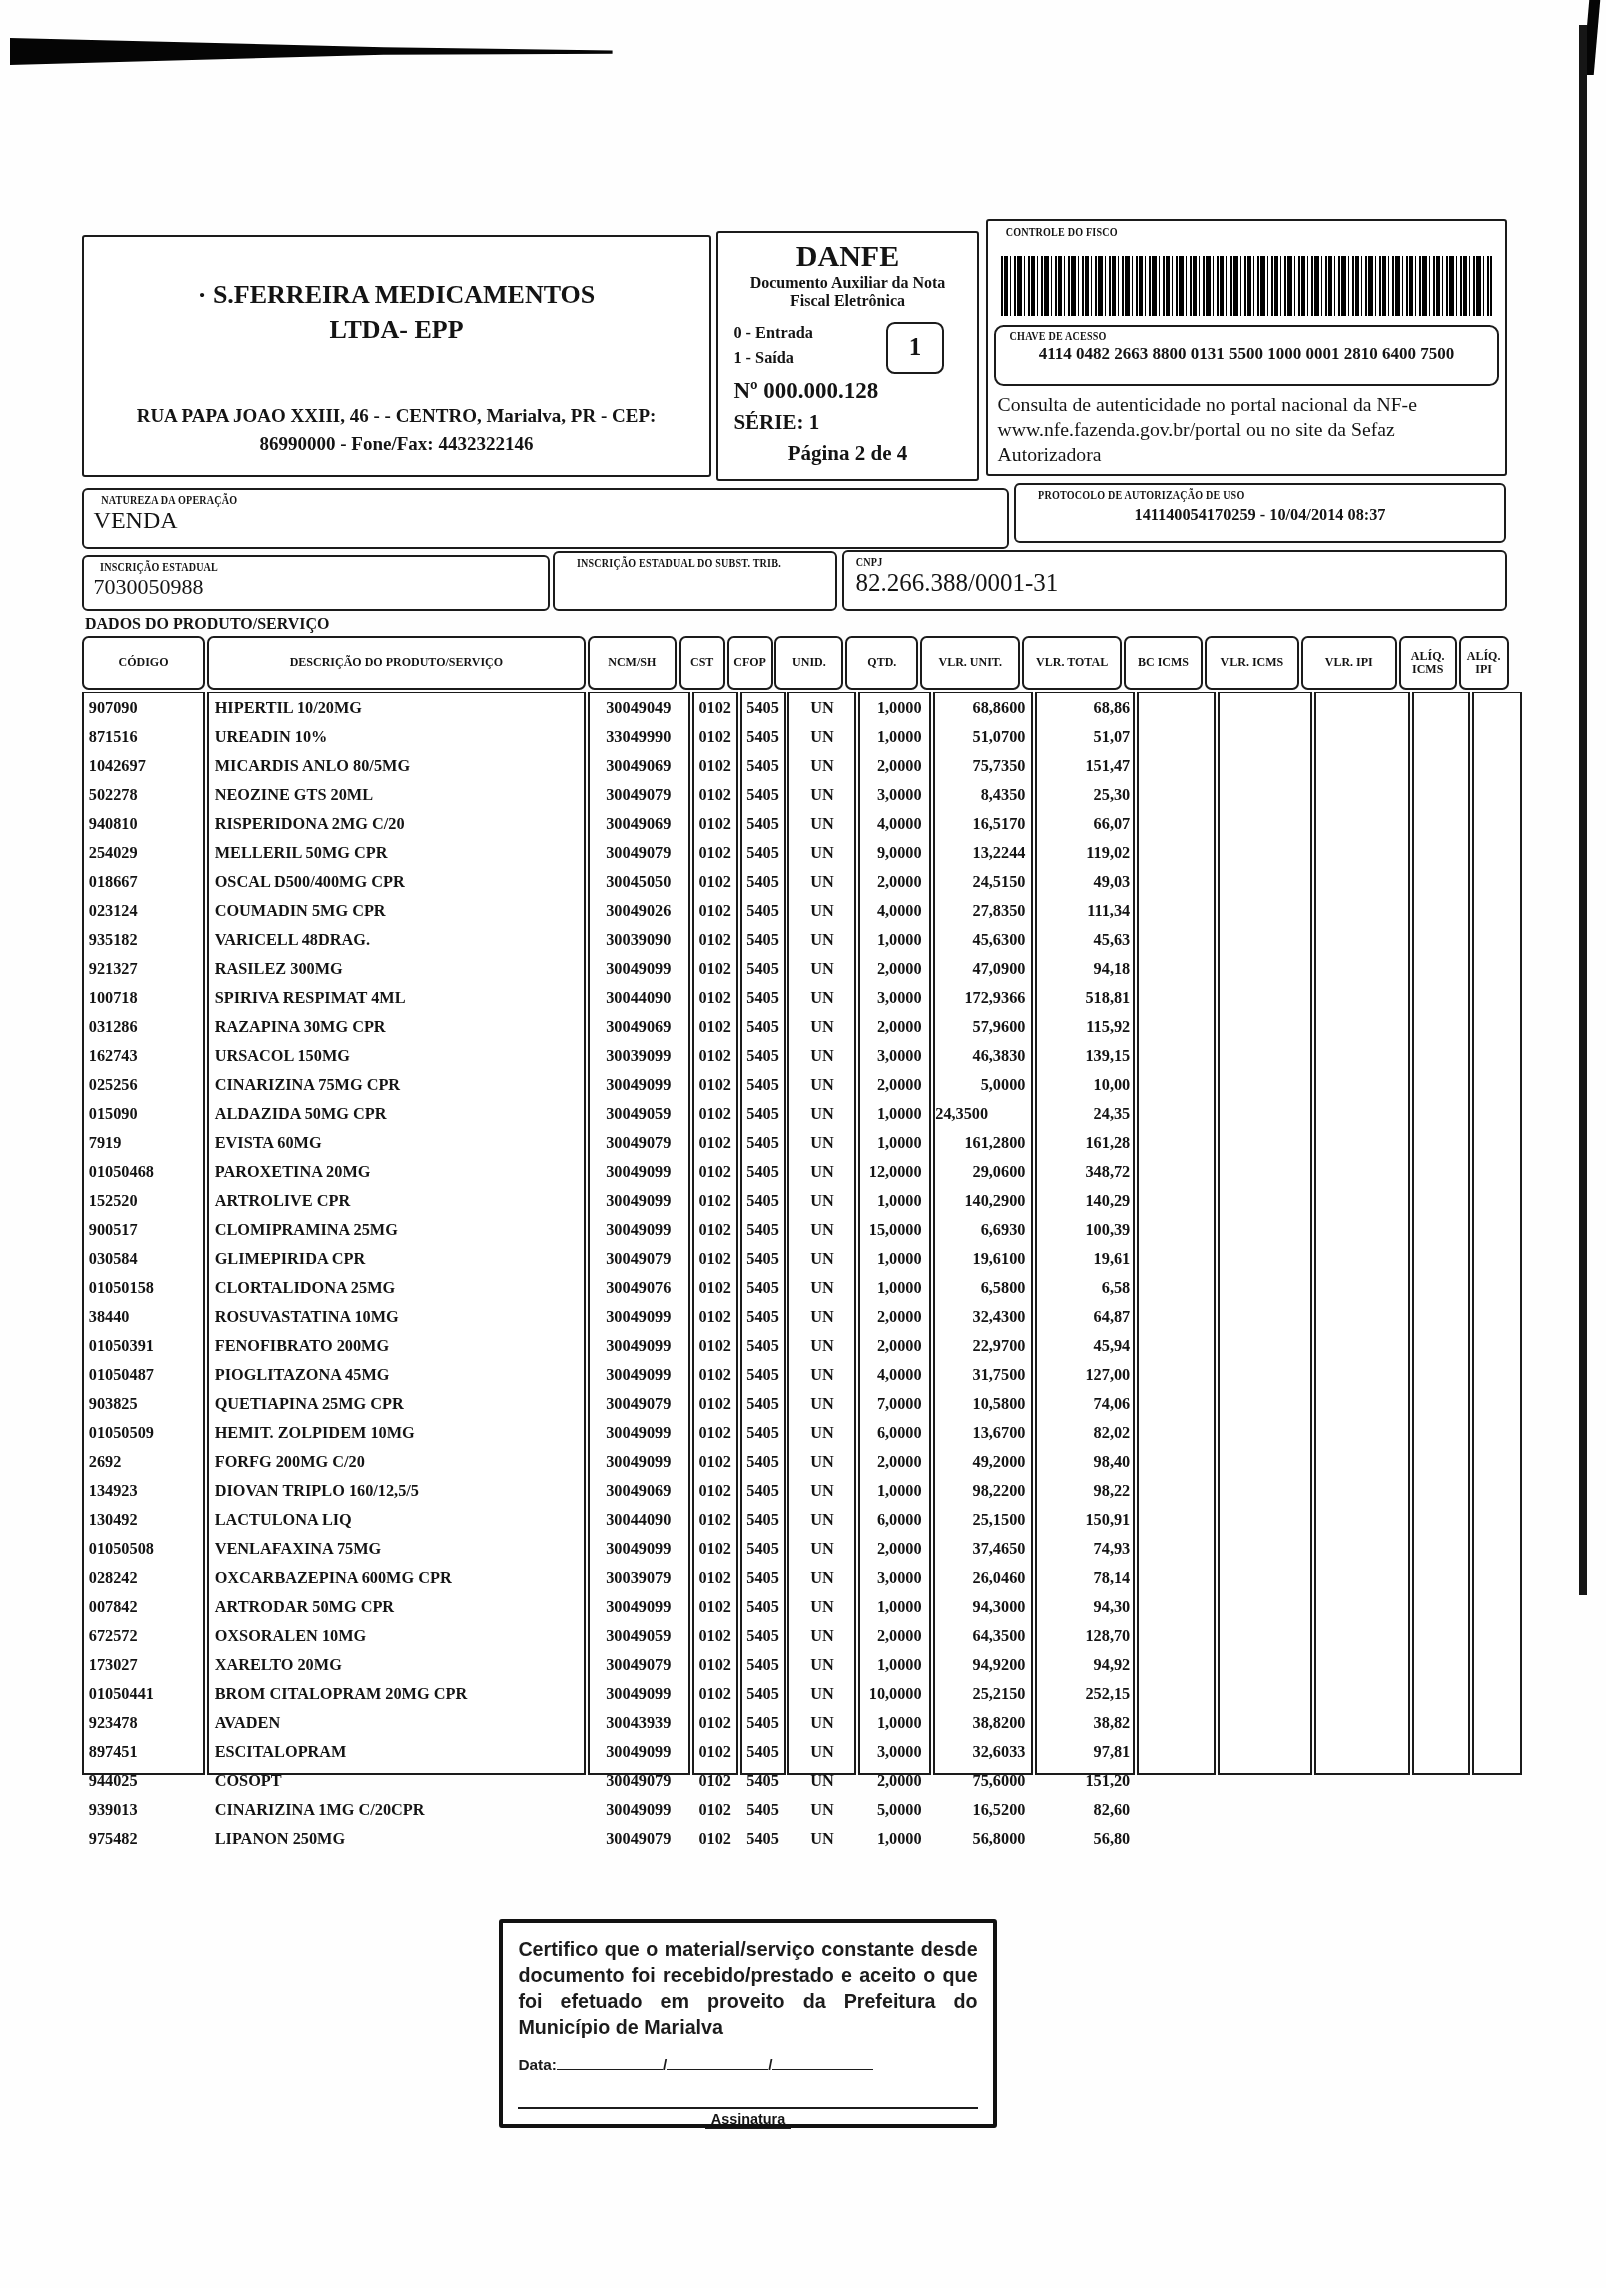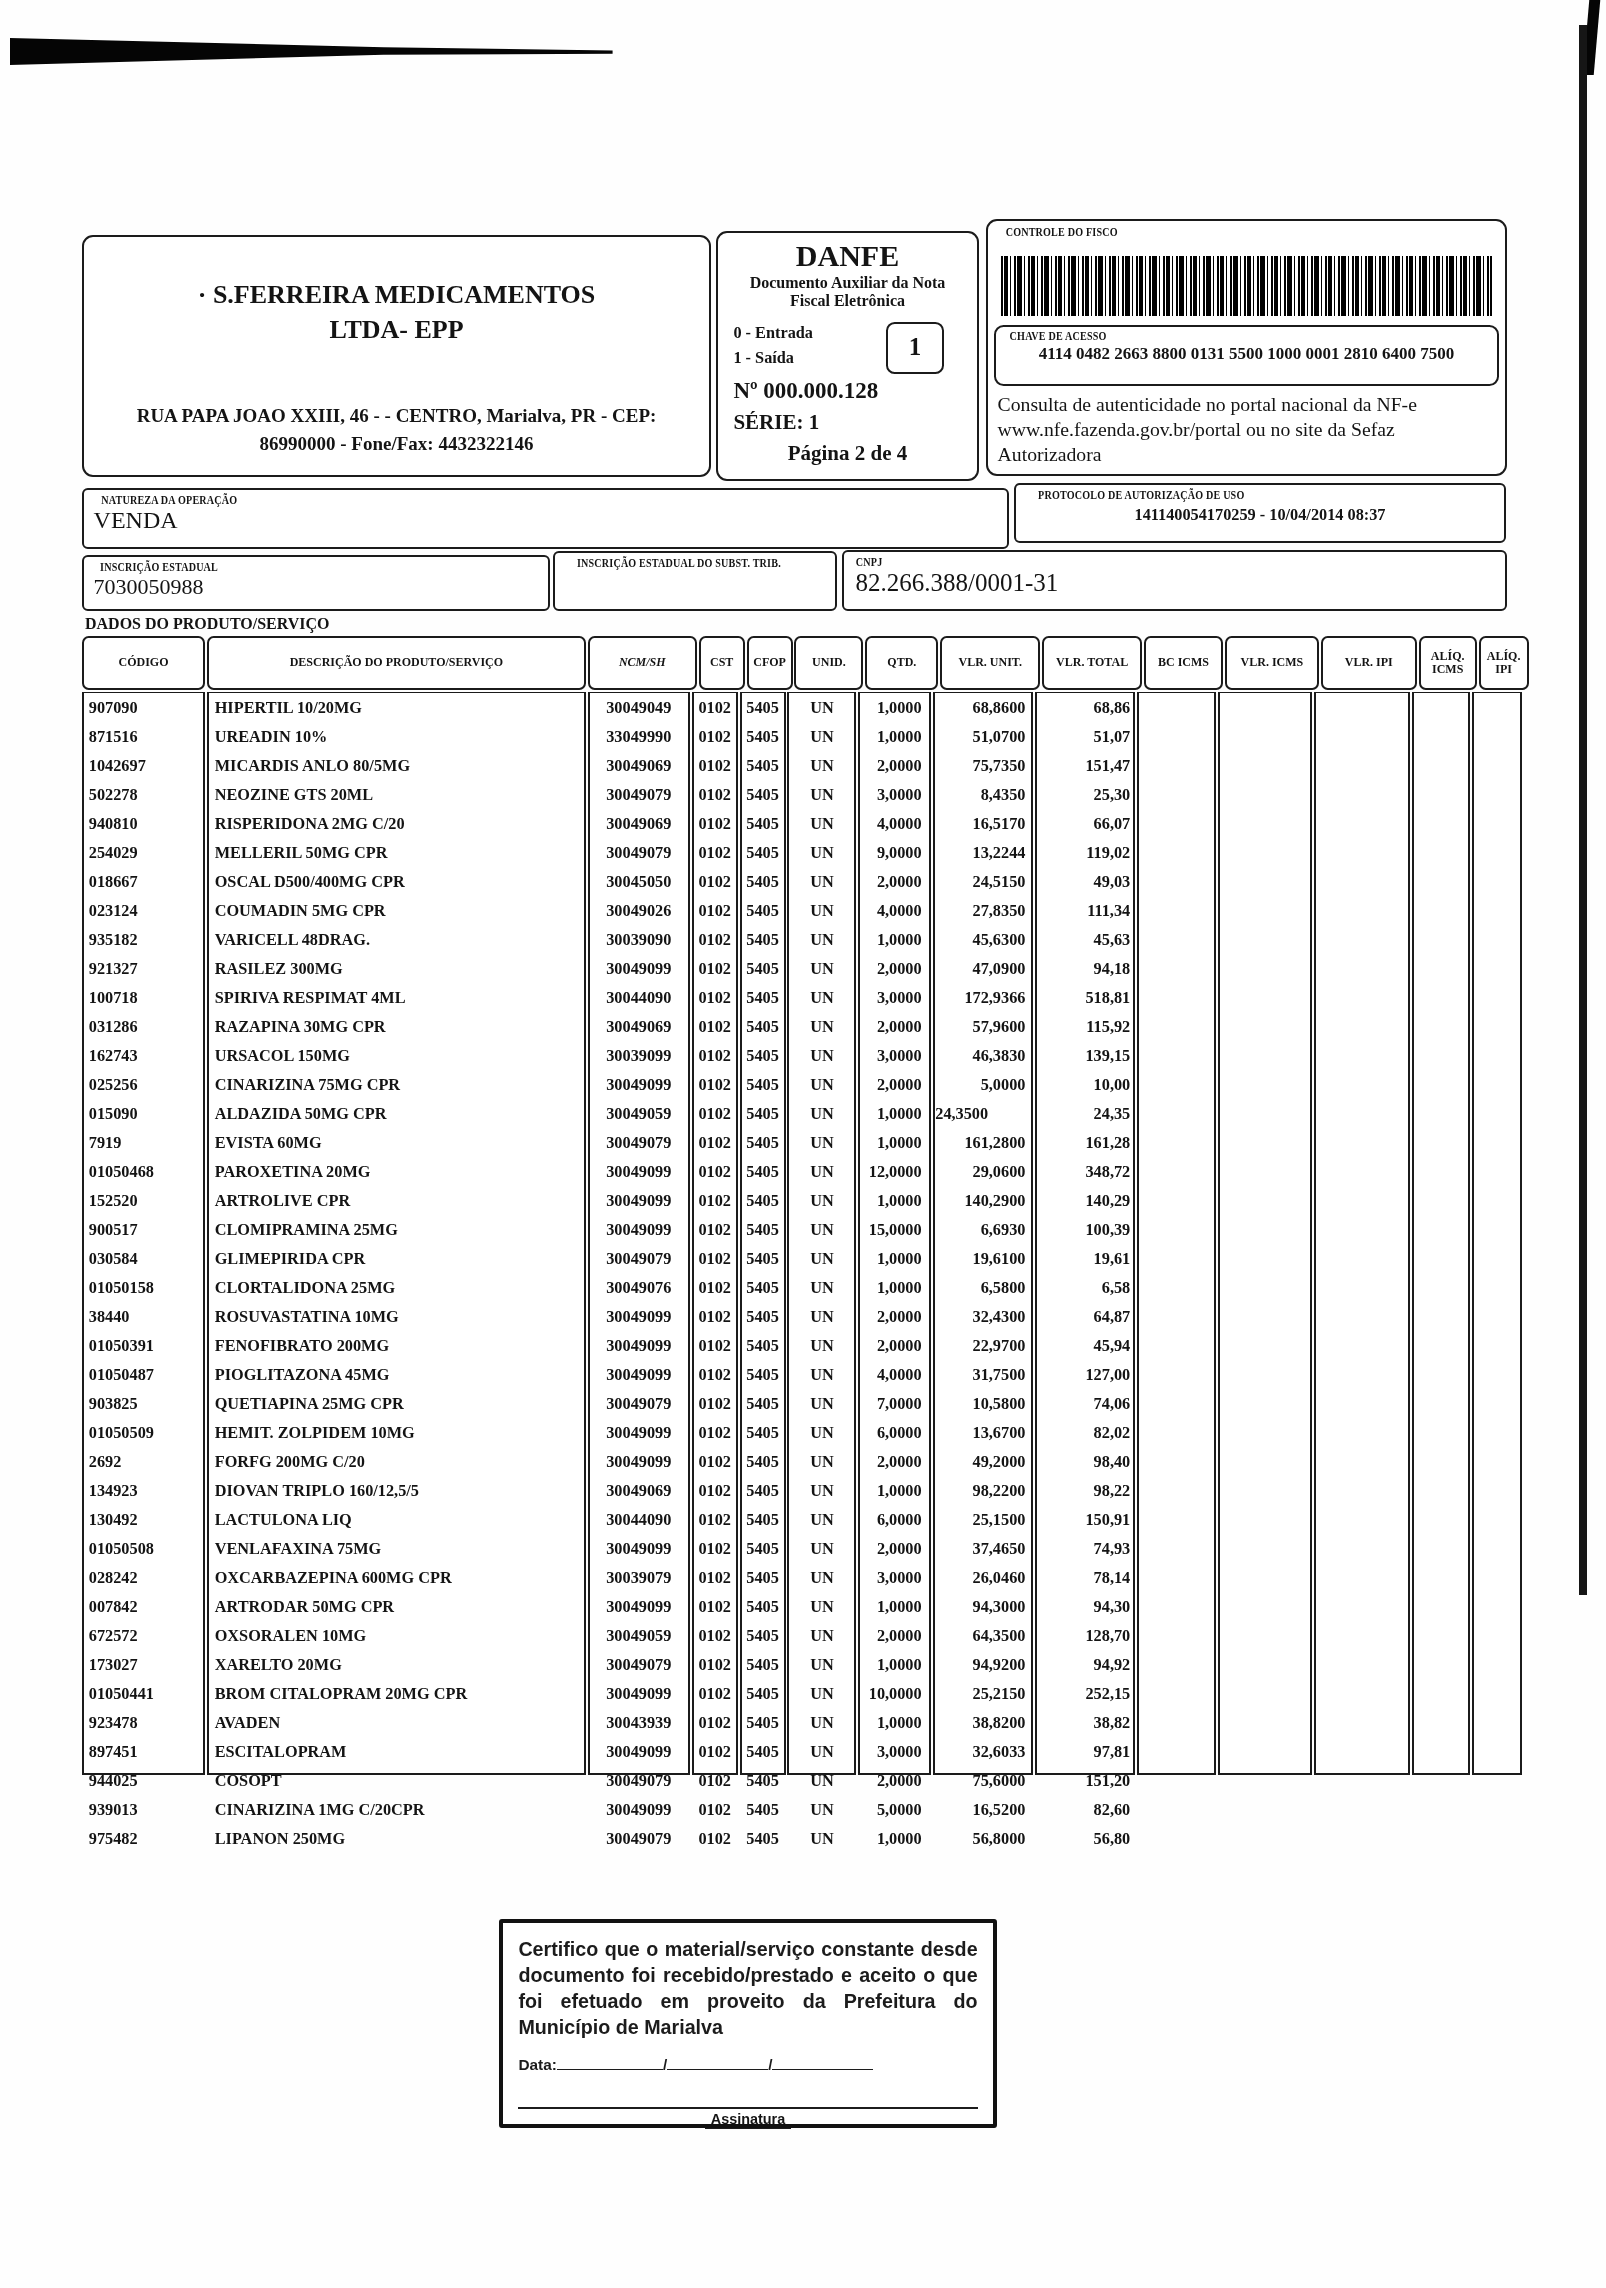"CONTROLE DO FISCO" .box { border-radius: 11px -> 3px }
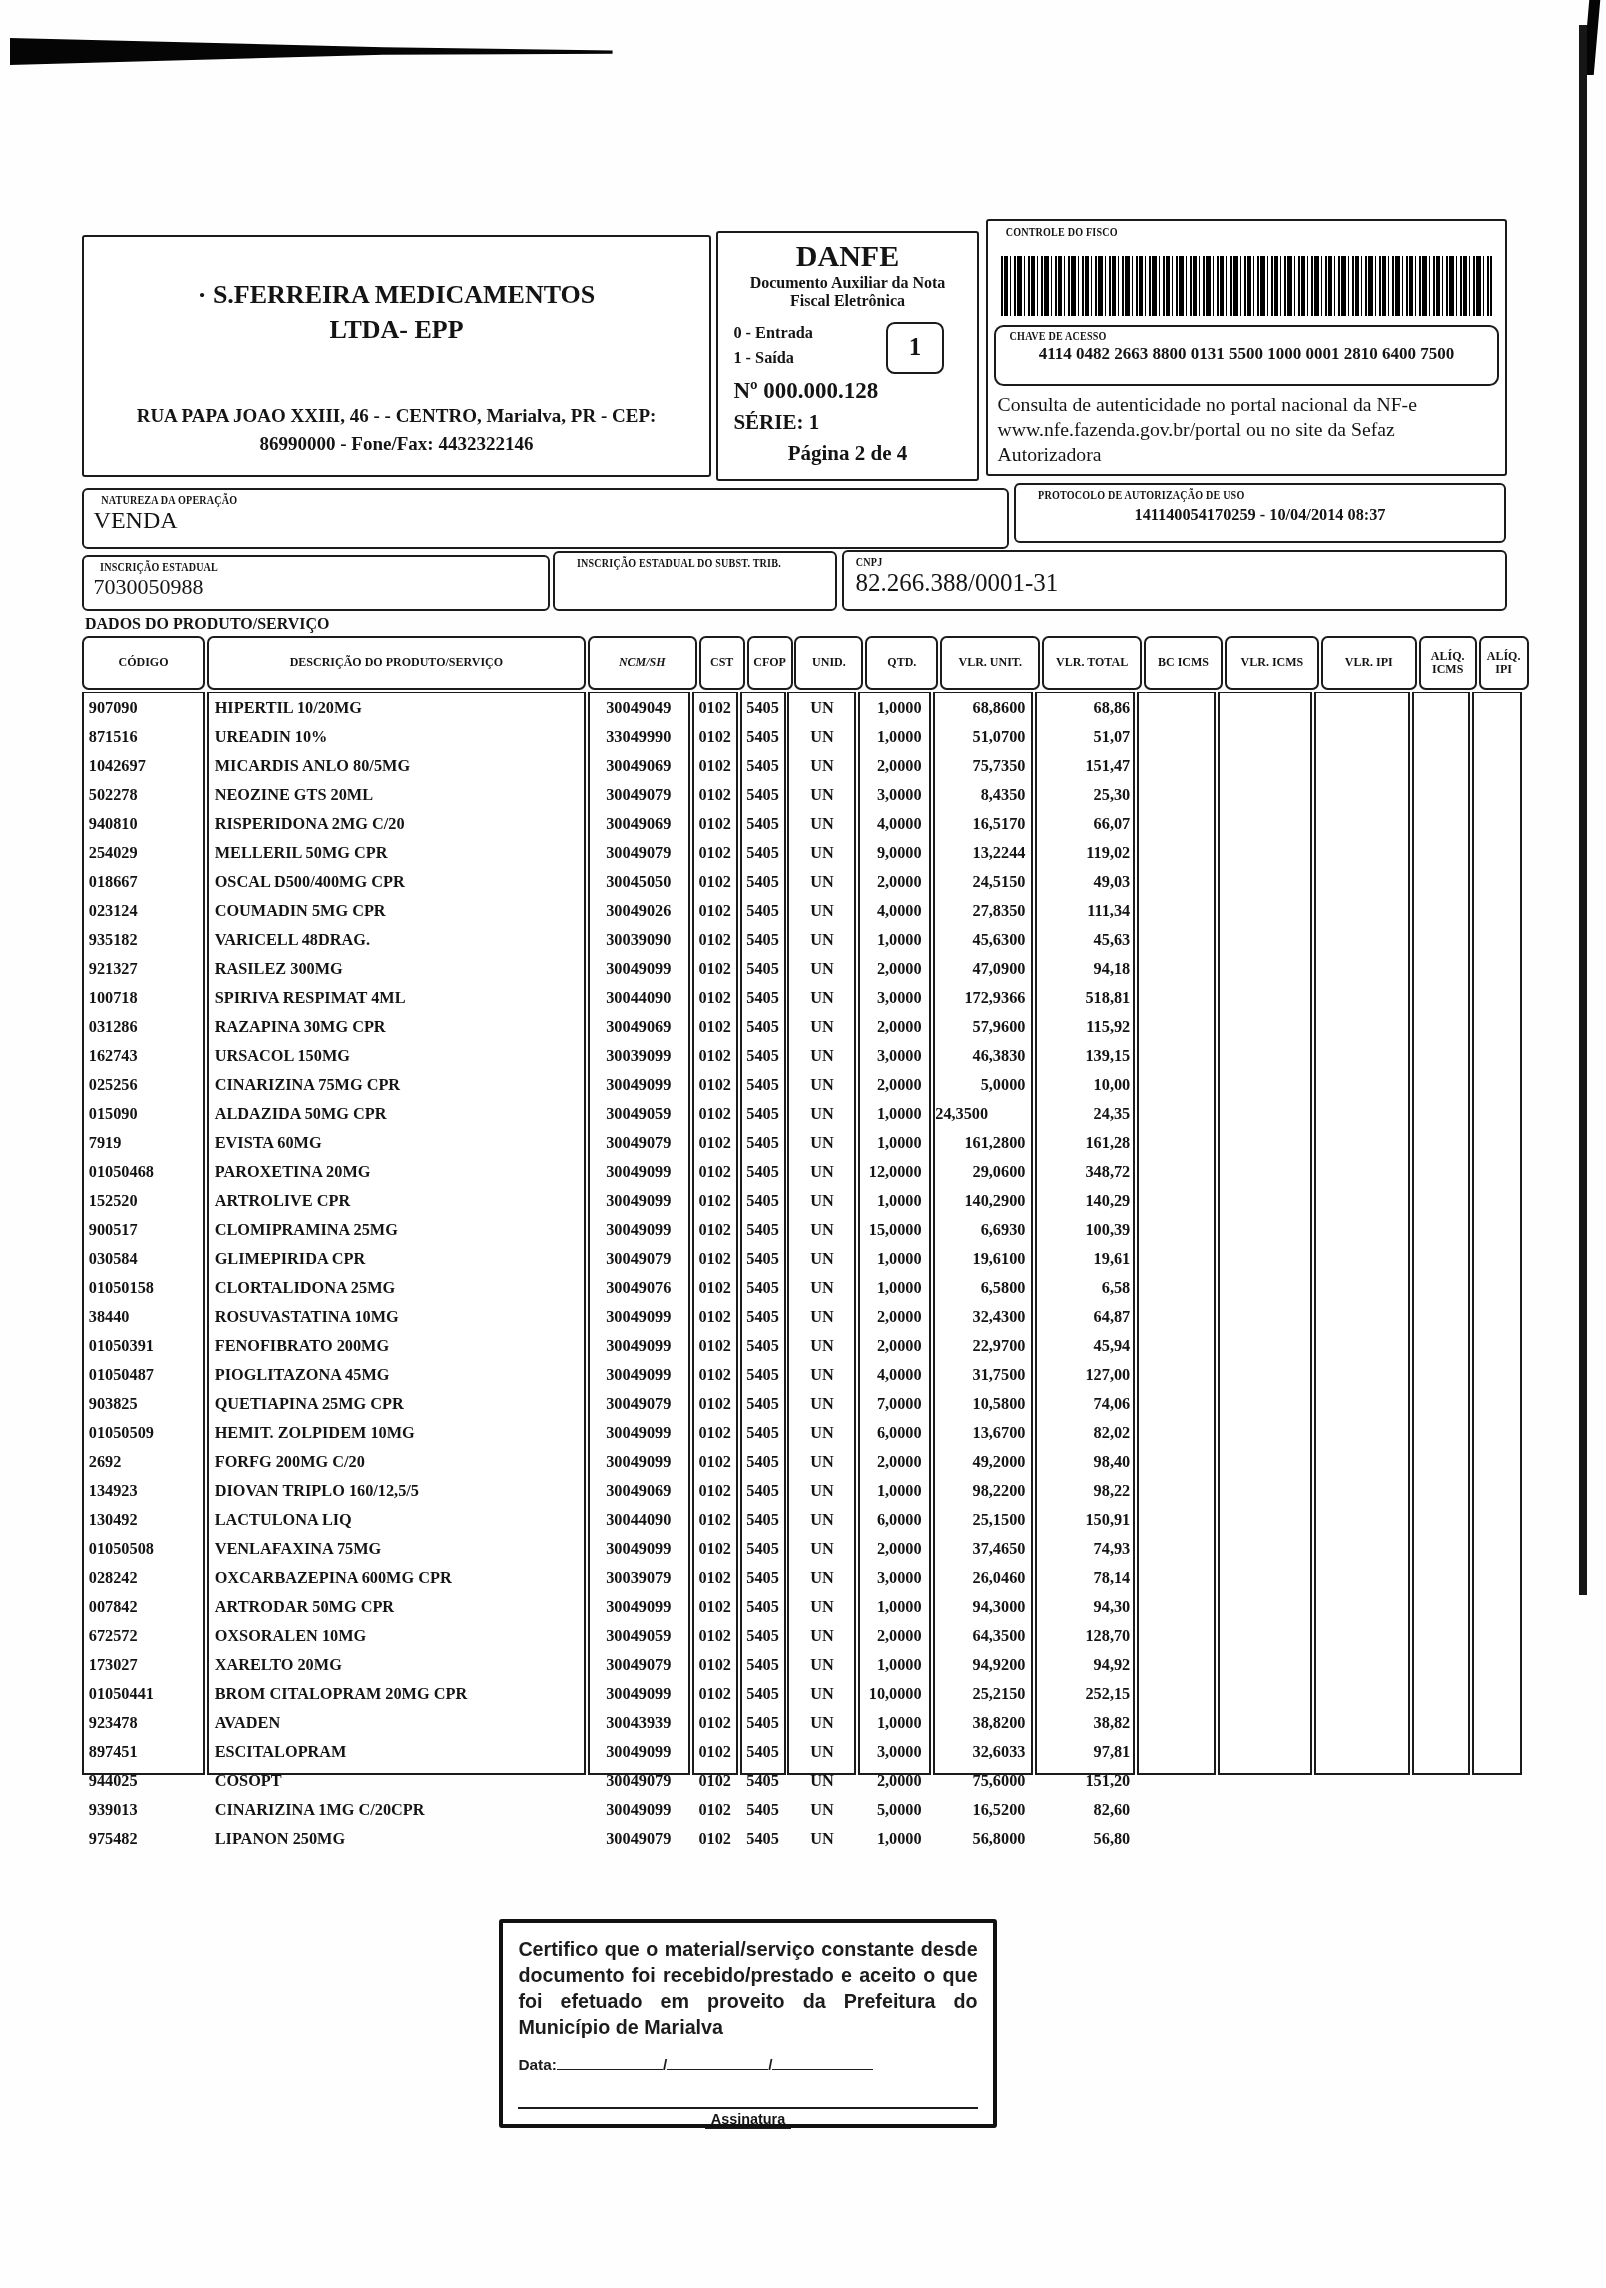"NCM/SH" div.hc { font-style: italic -> none; width: 109px -> 89px }
